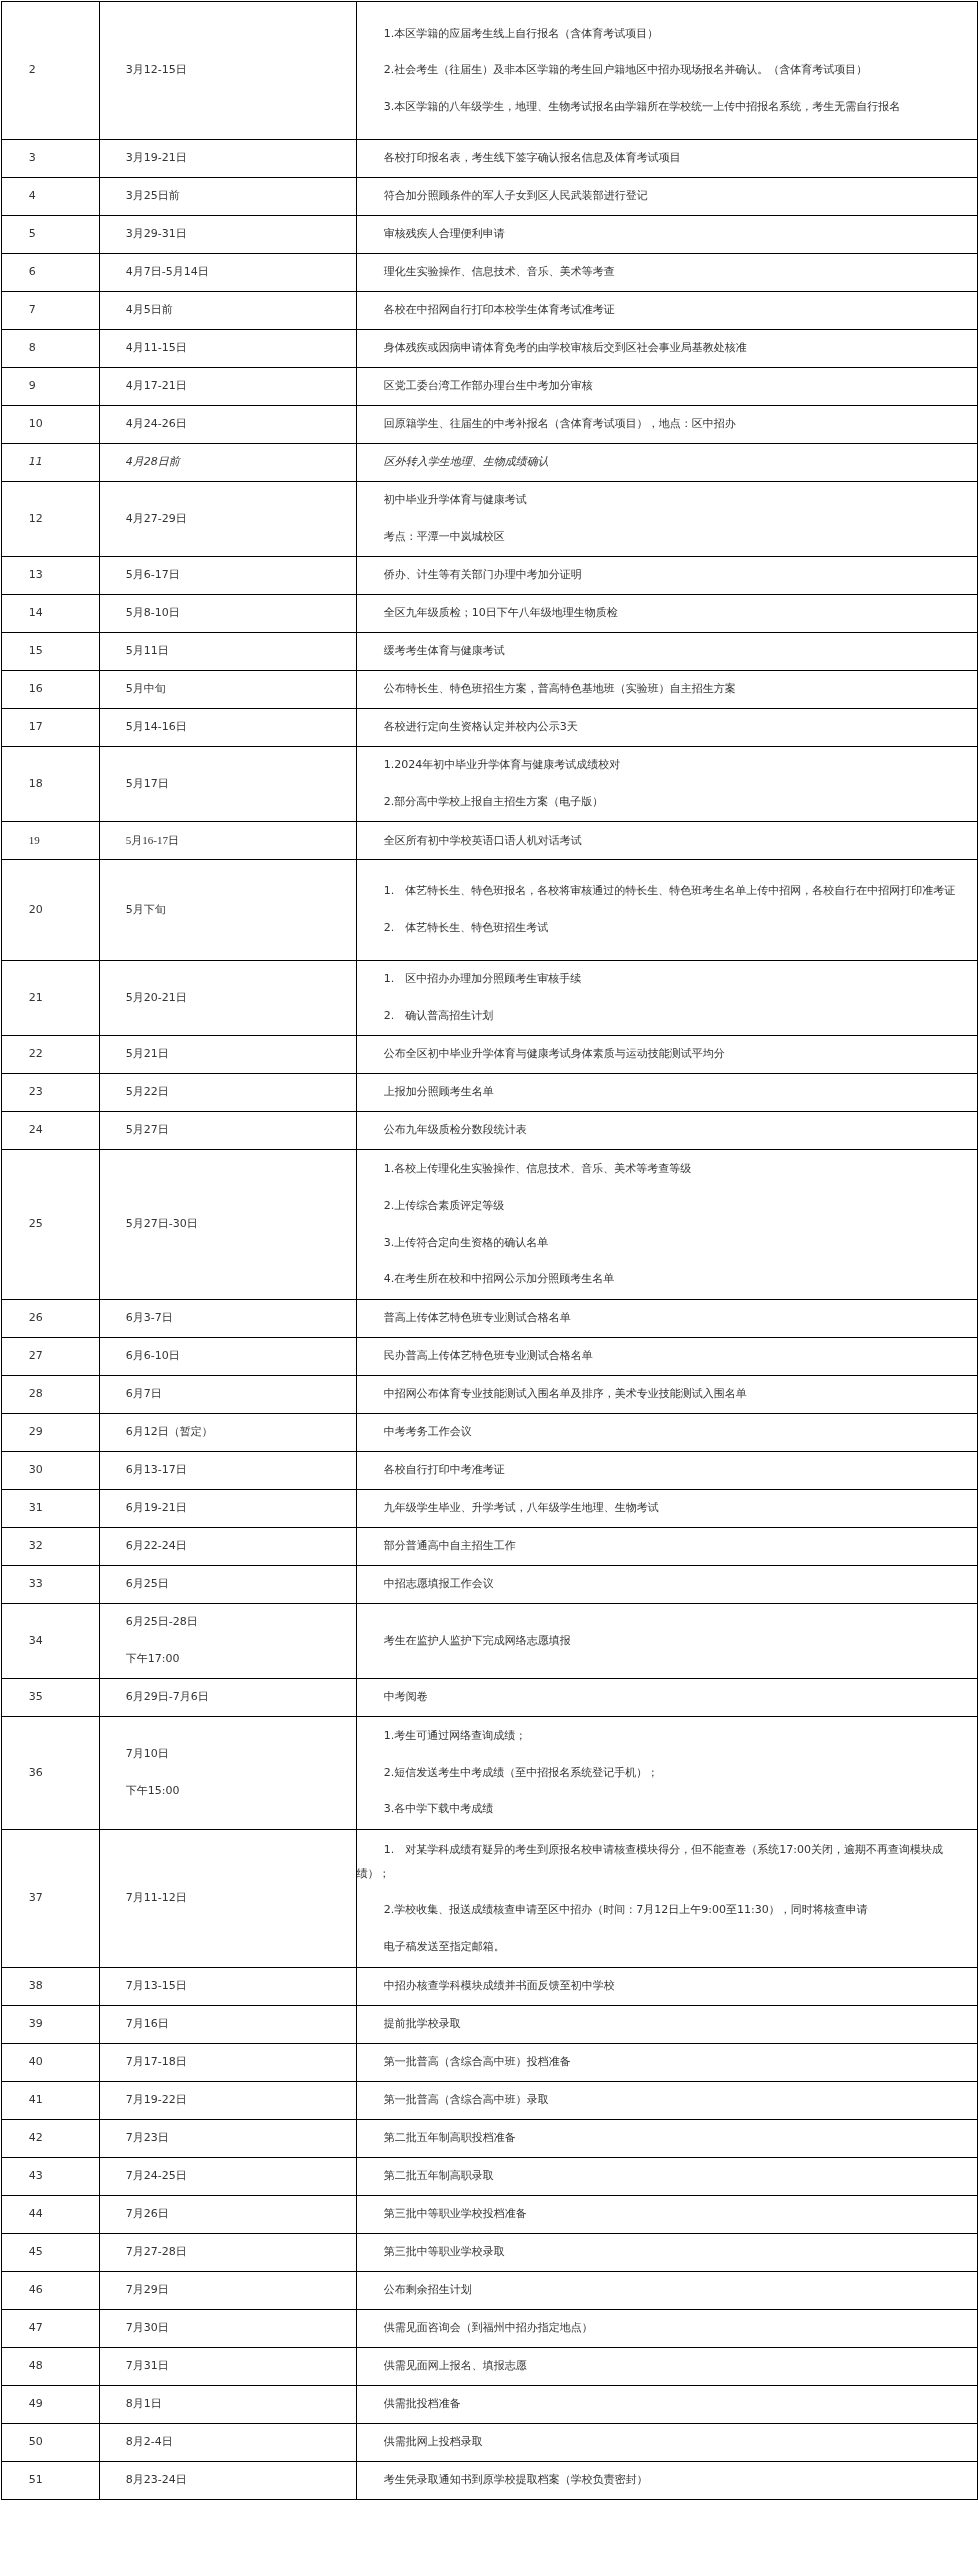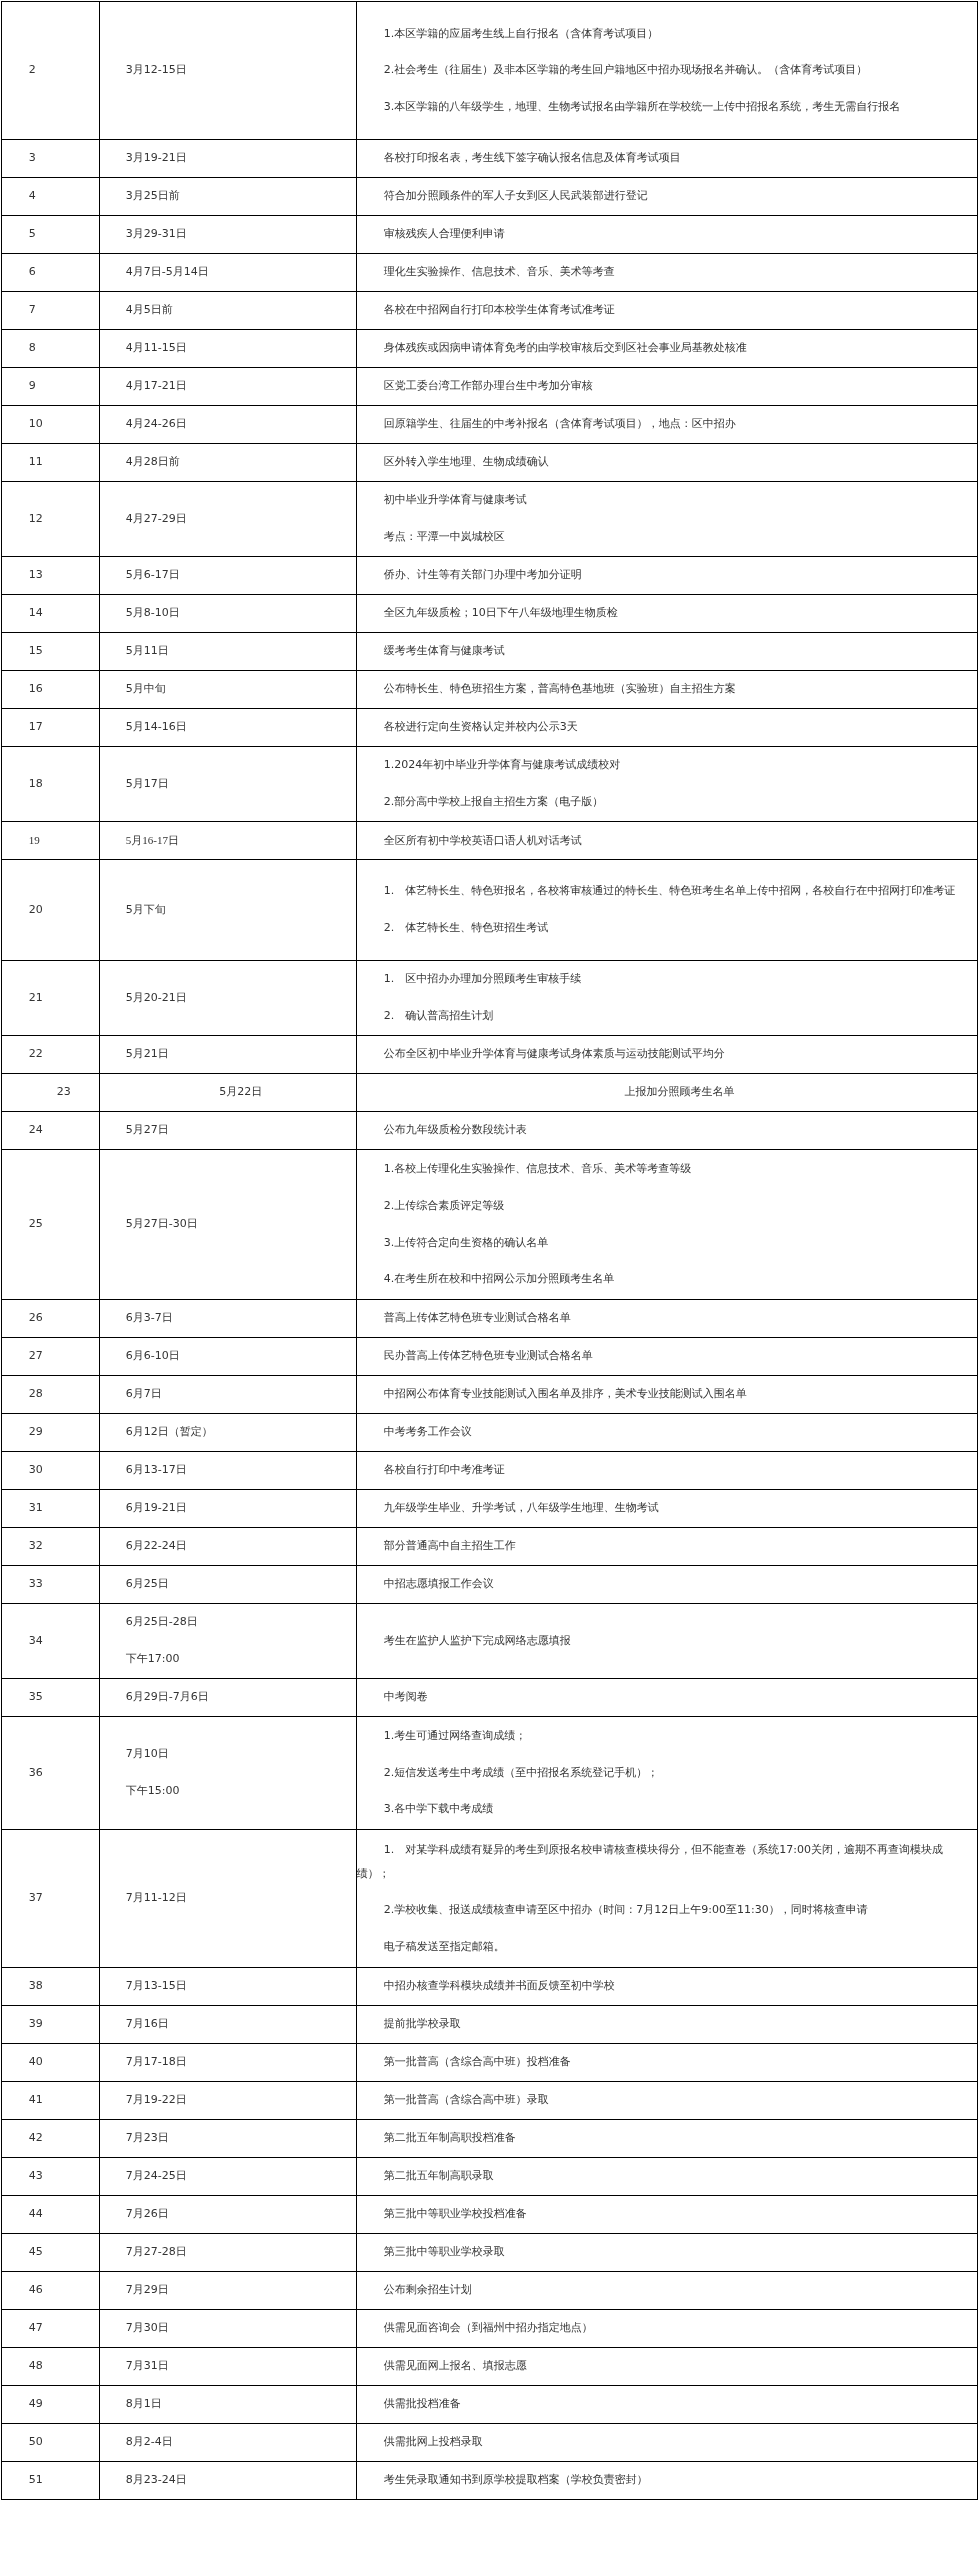"11" tr { font-style: none -> italic }
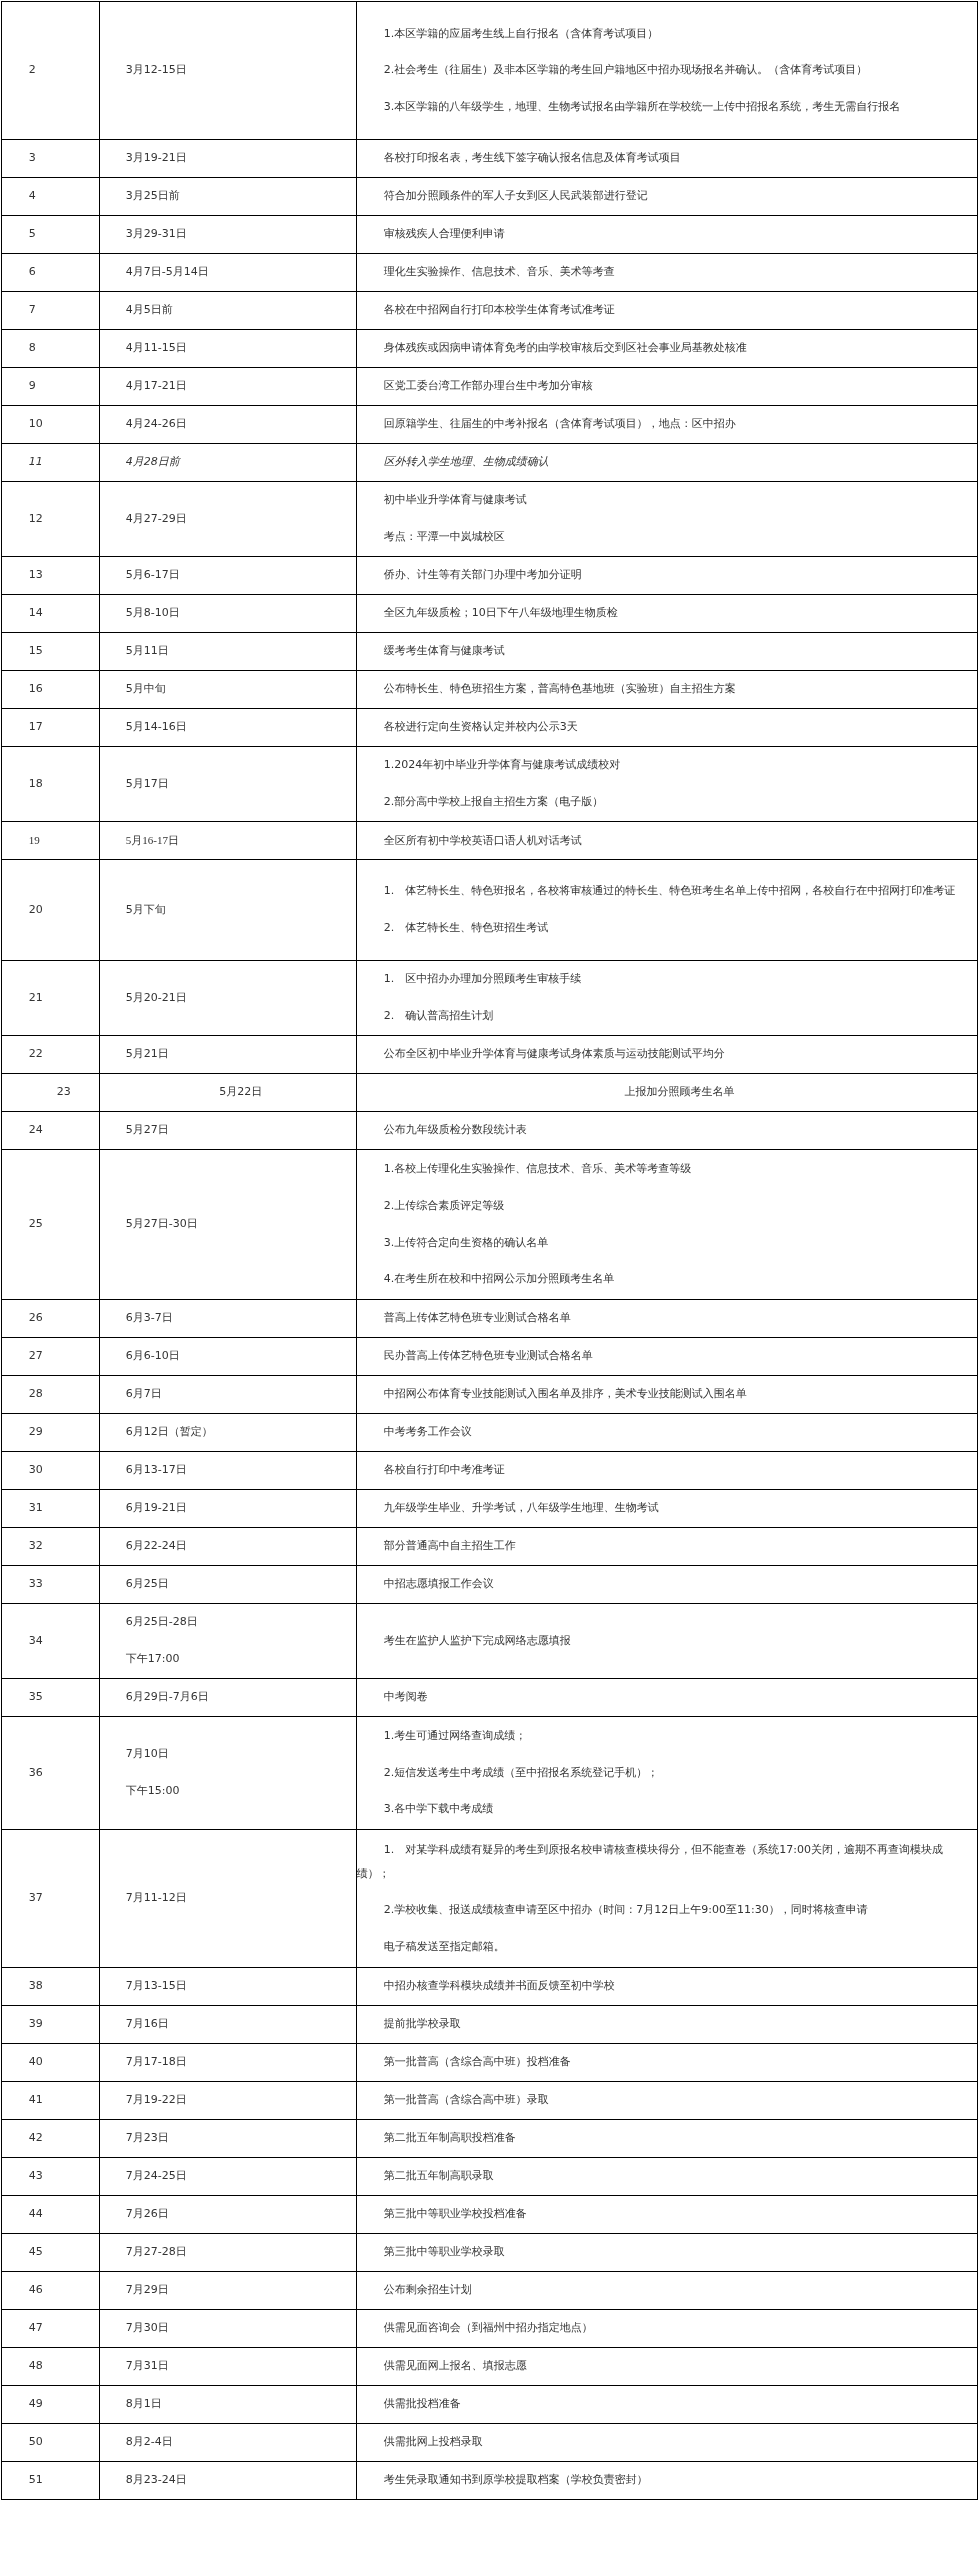"23" tr { text-align: center -> none }
